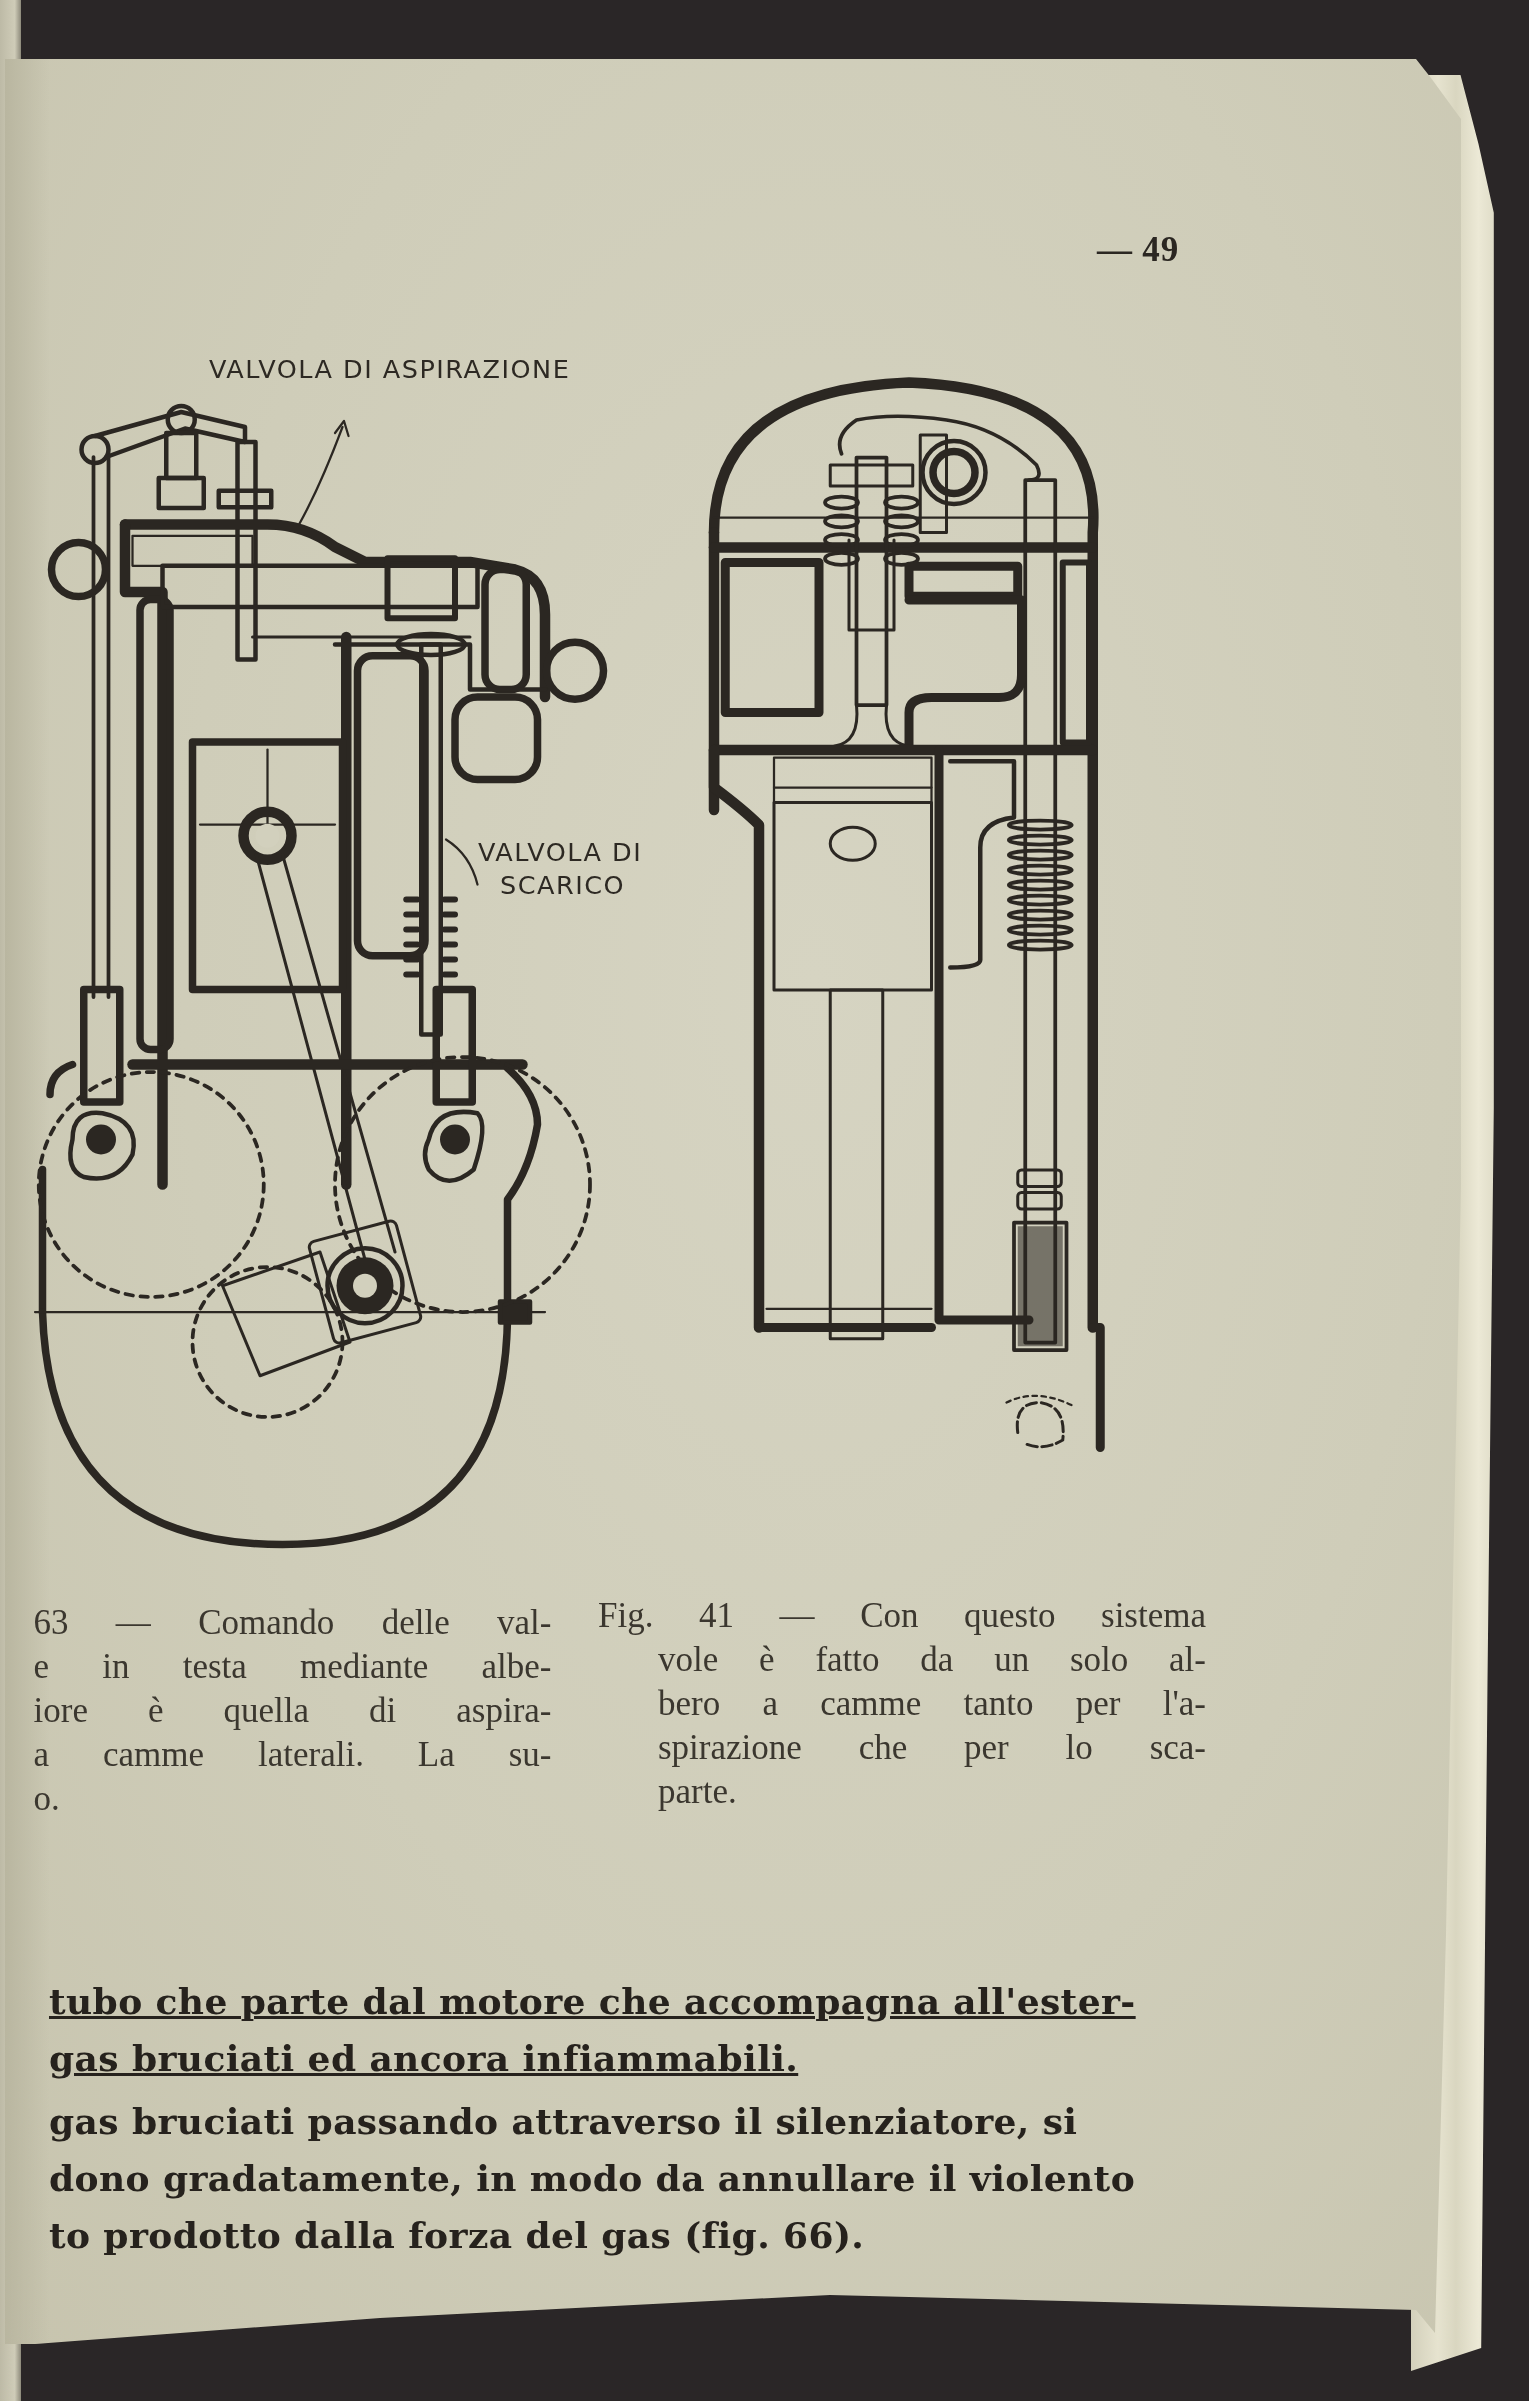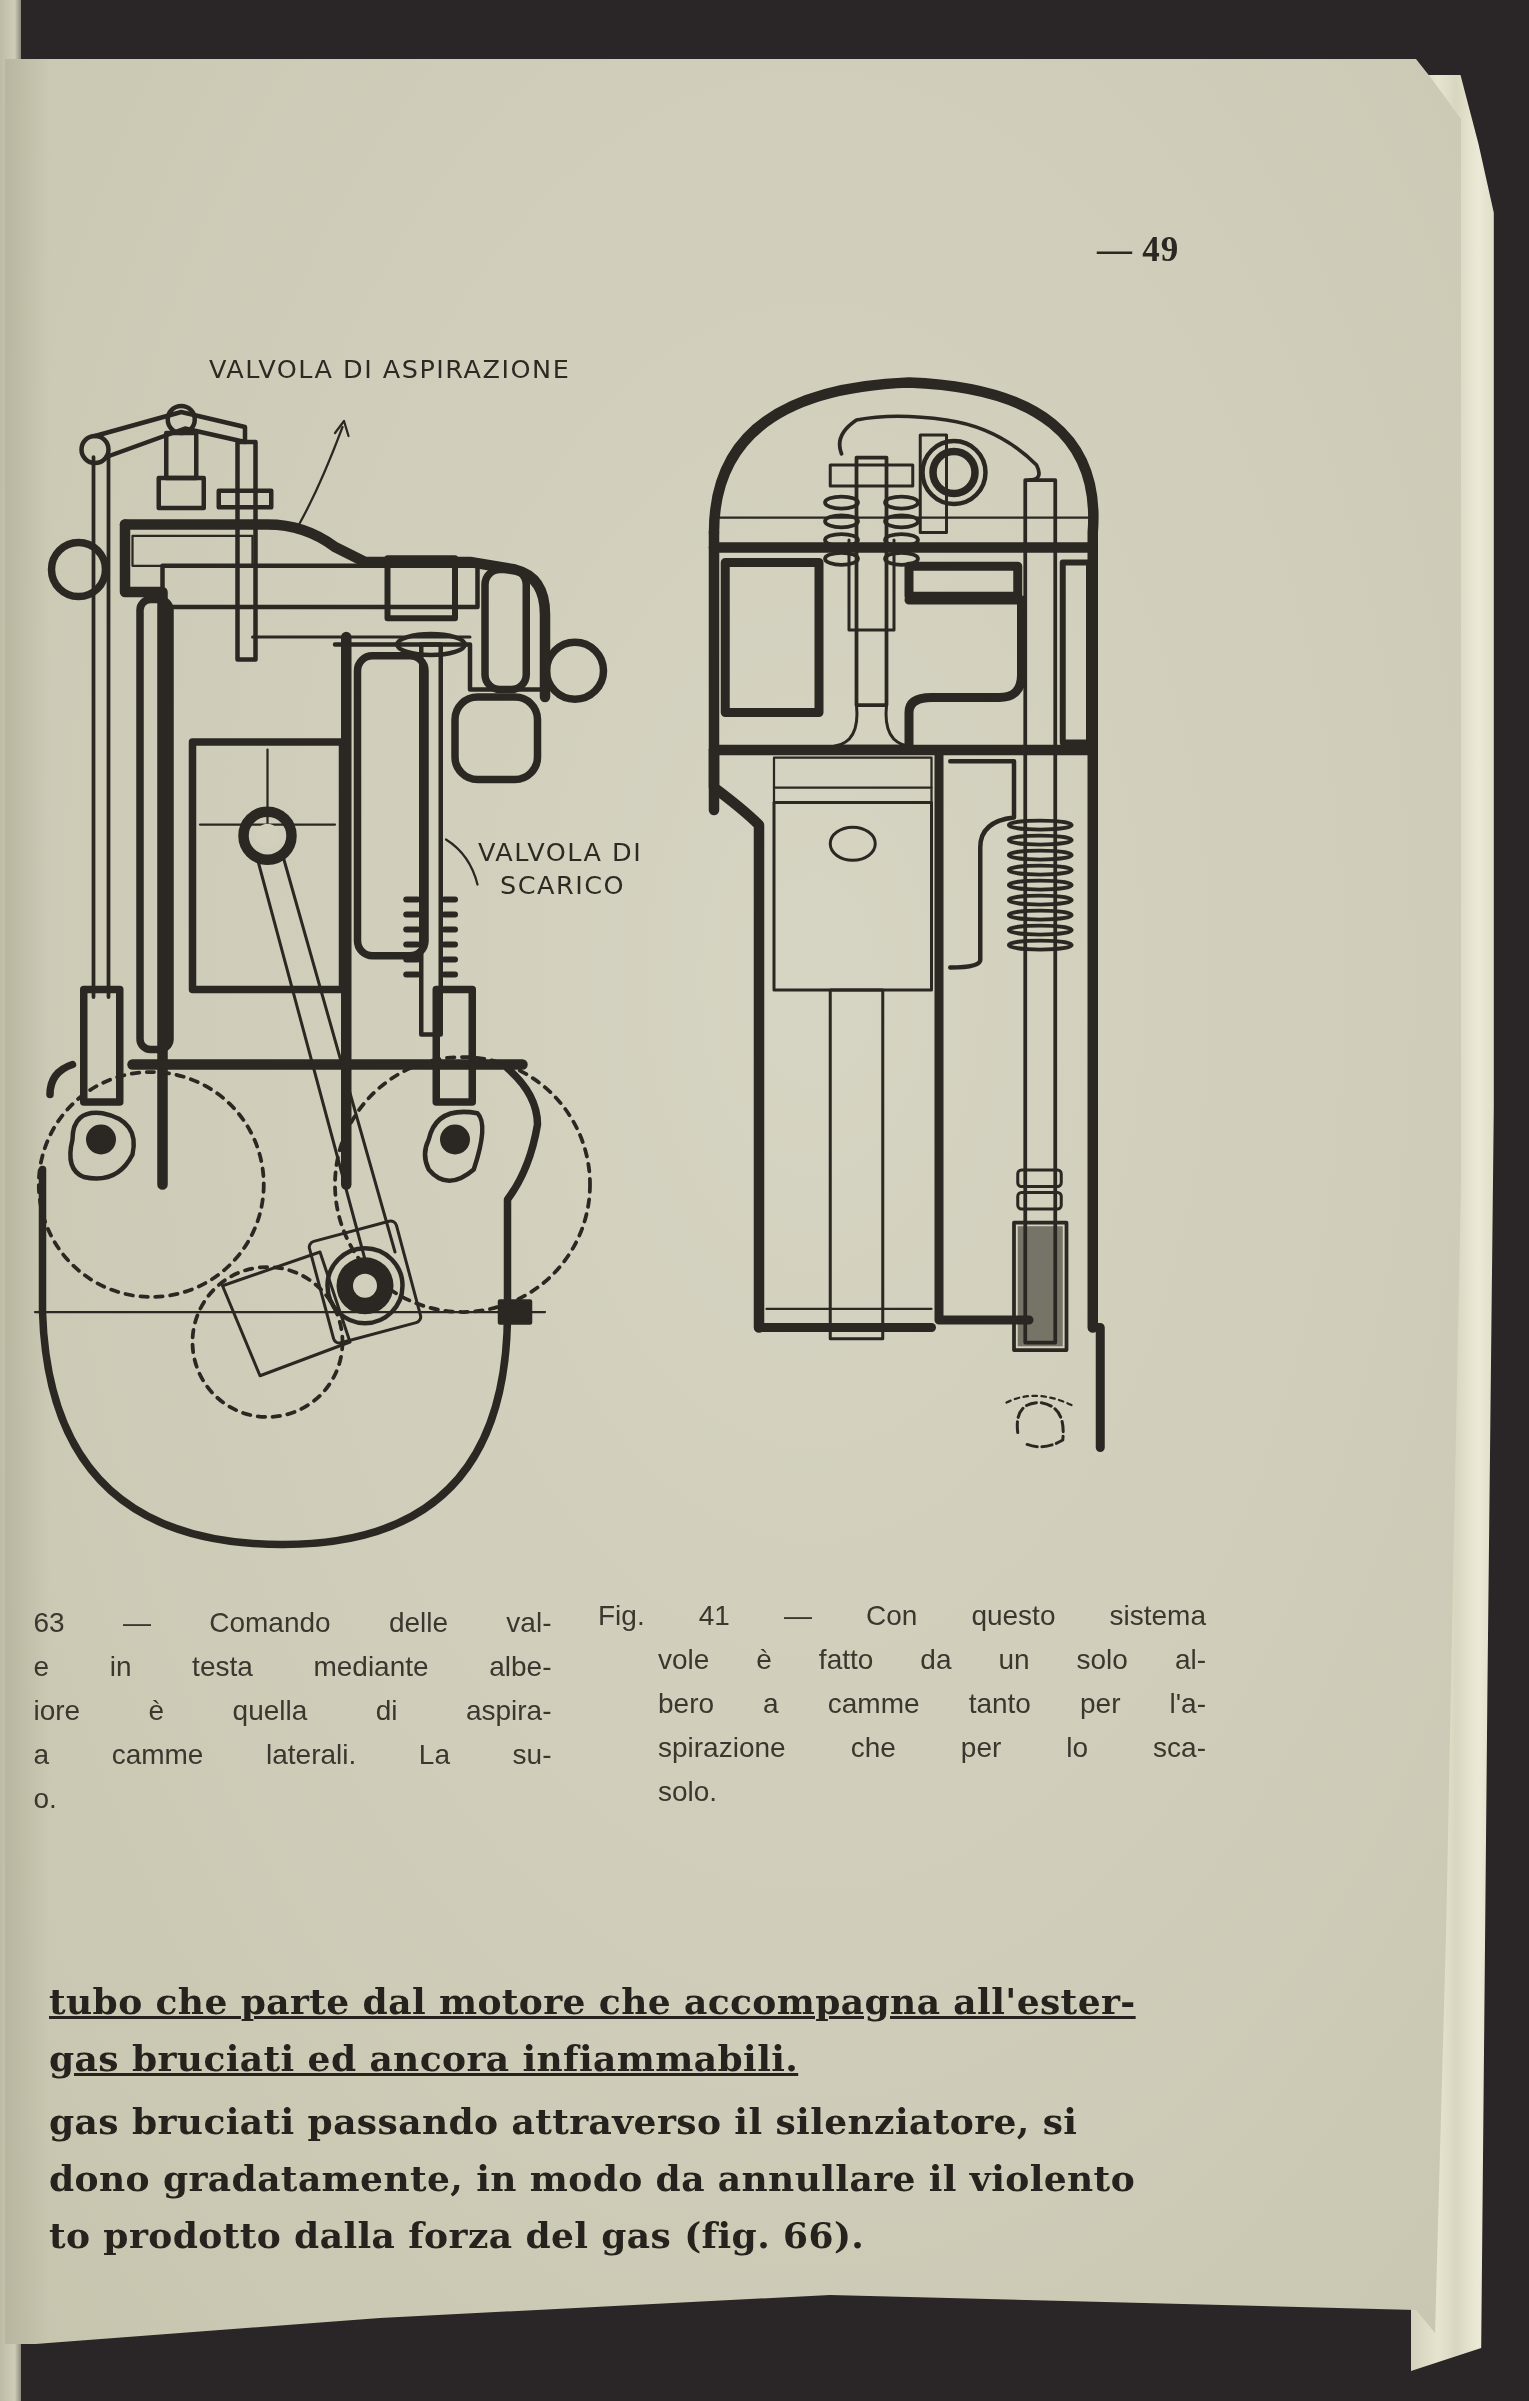"63 — Comando delle val-" .caption { font-family: Liberation Sans, sans-serif -> Liberation Serif, serif; font-size: 28px -> 35px }
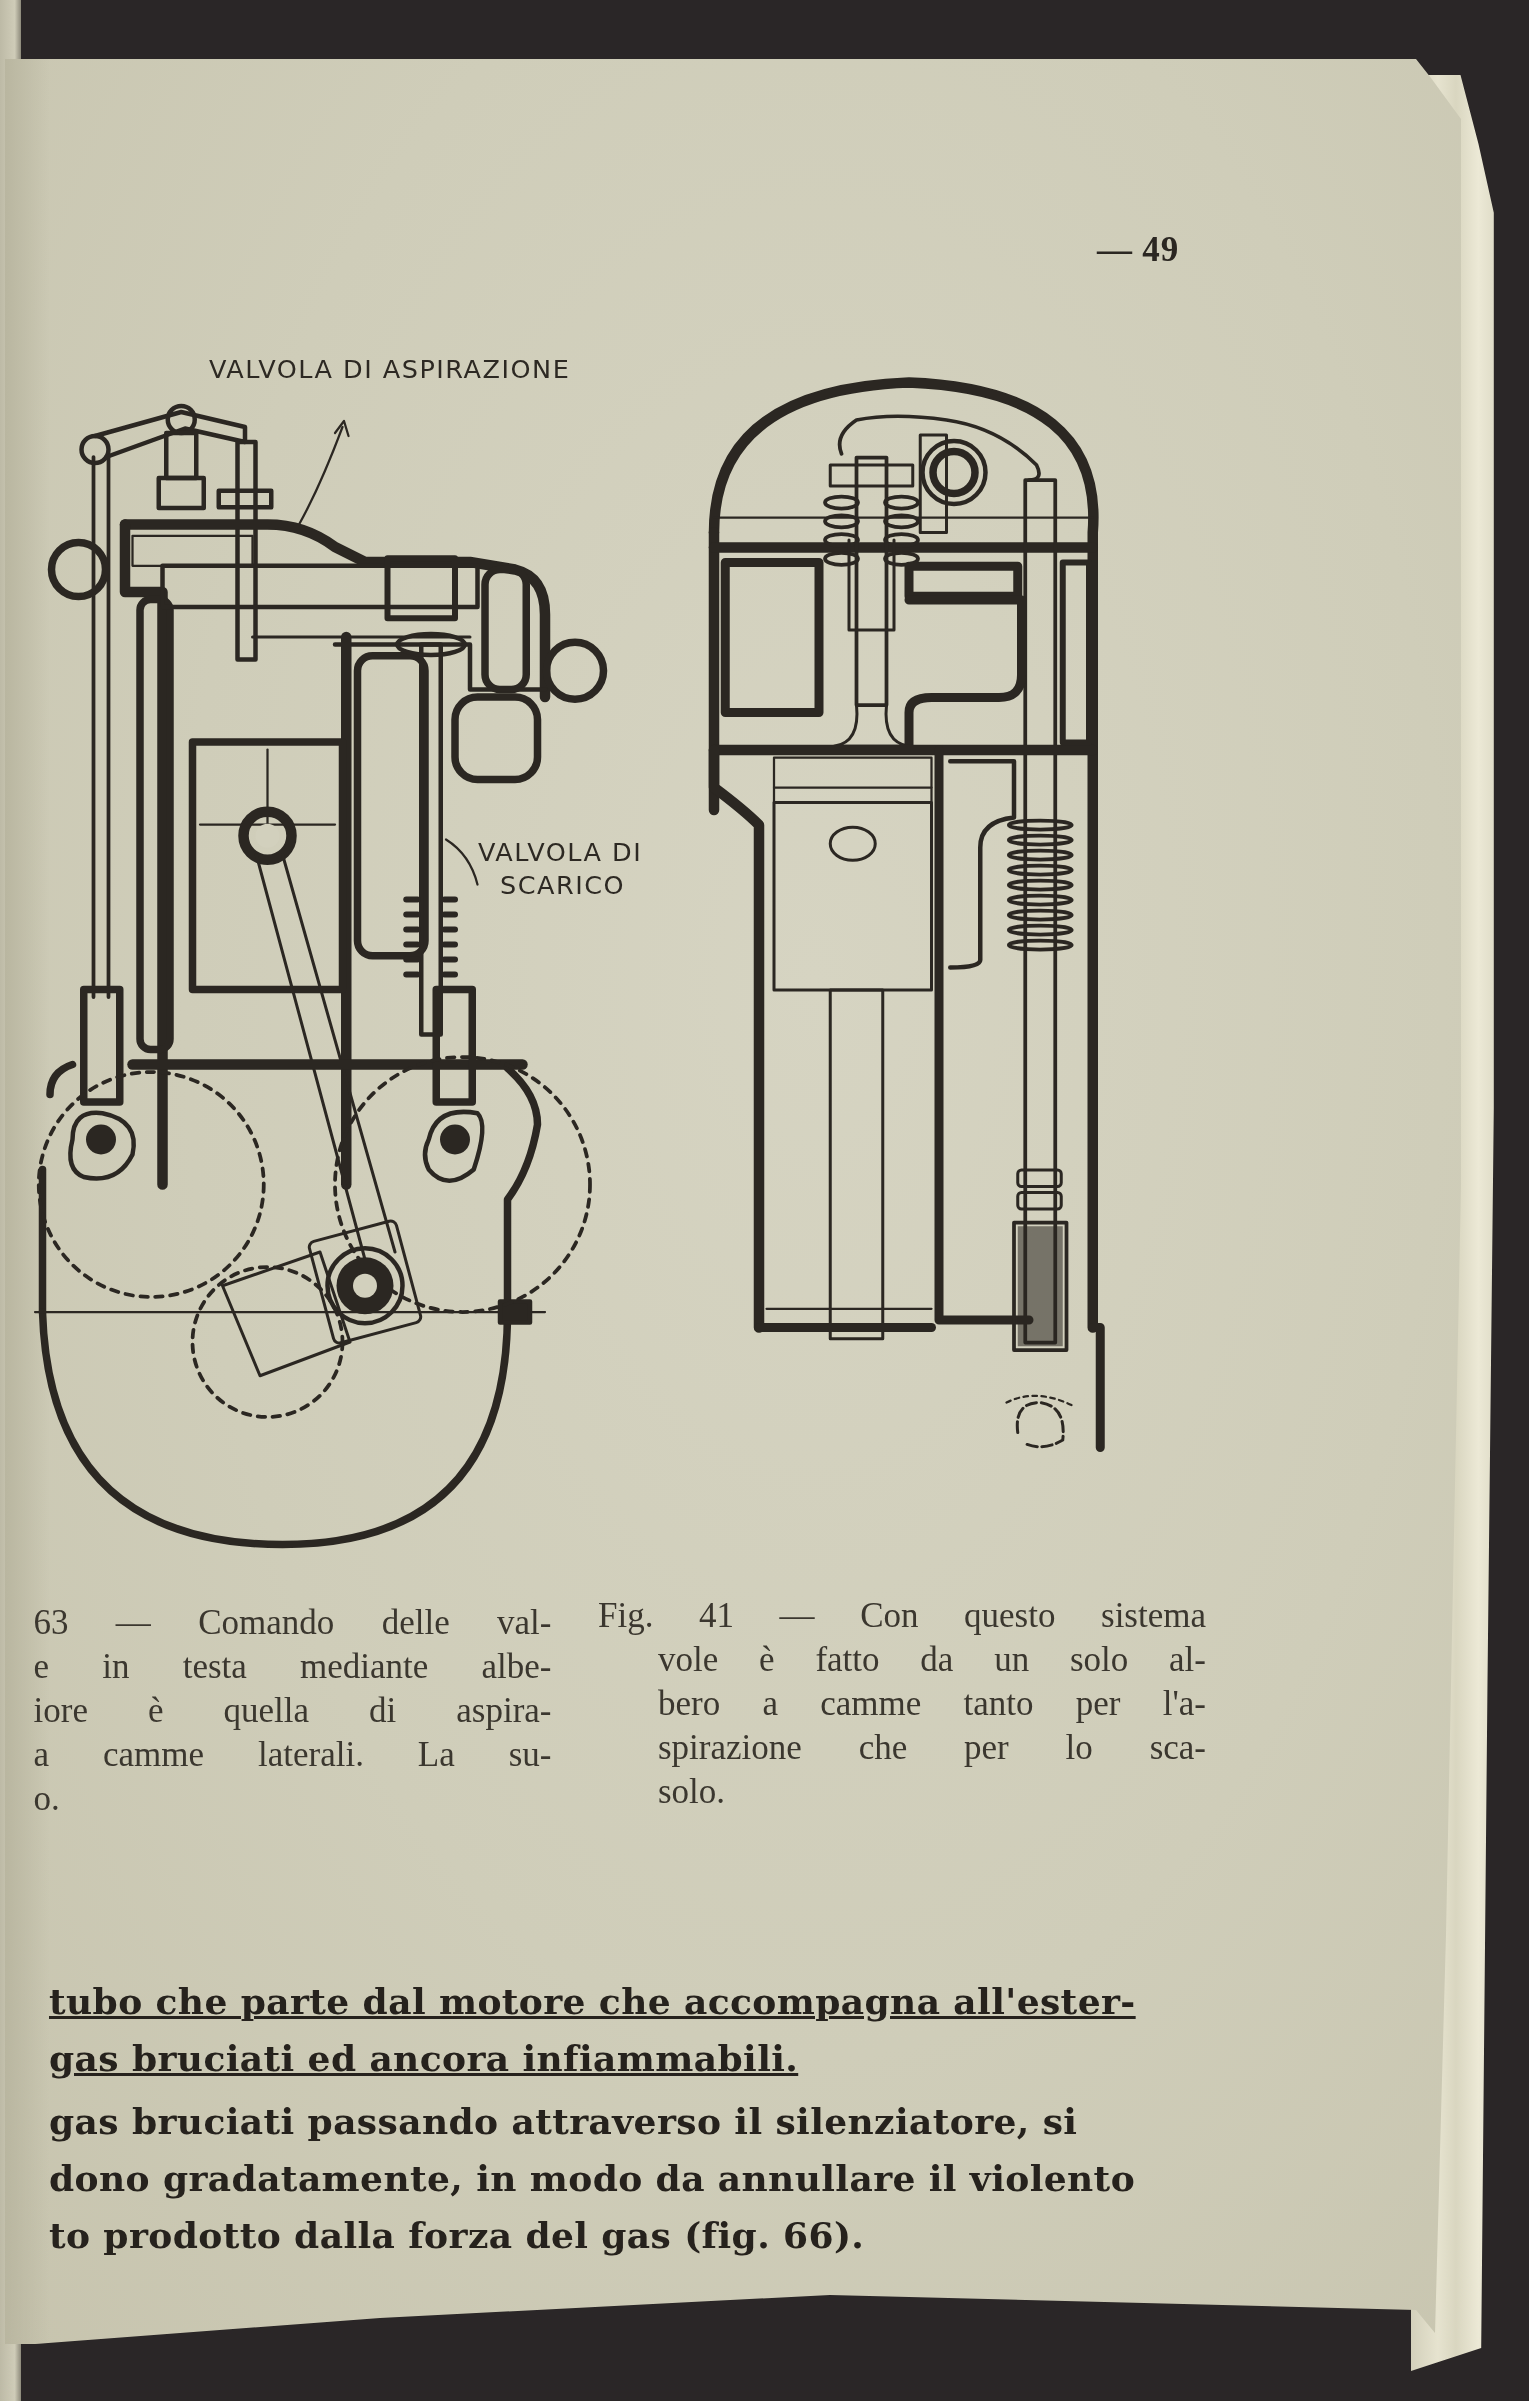"solo." span.line { text: solo -> parte }
